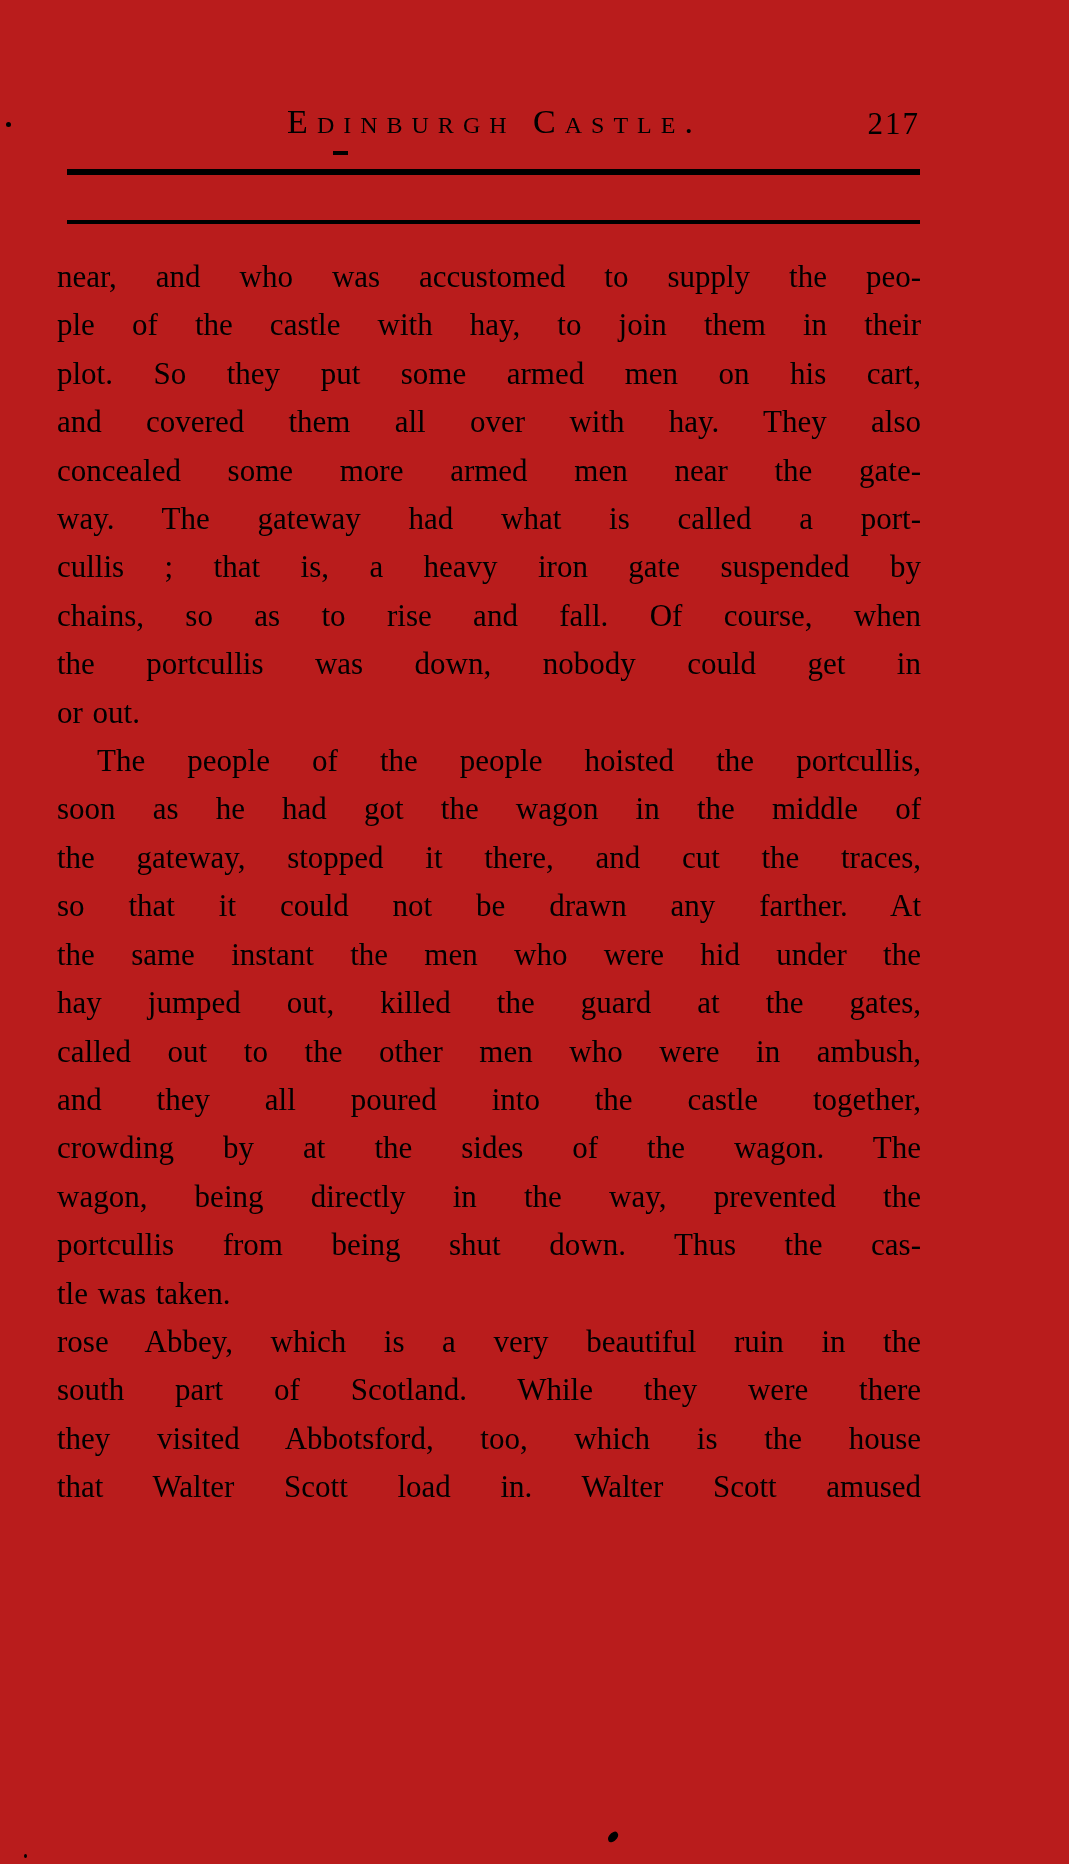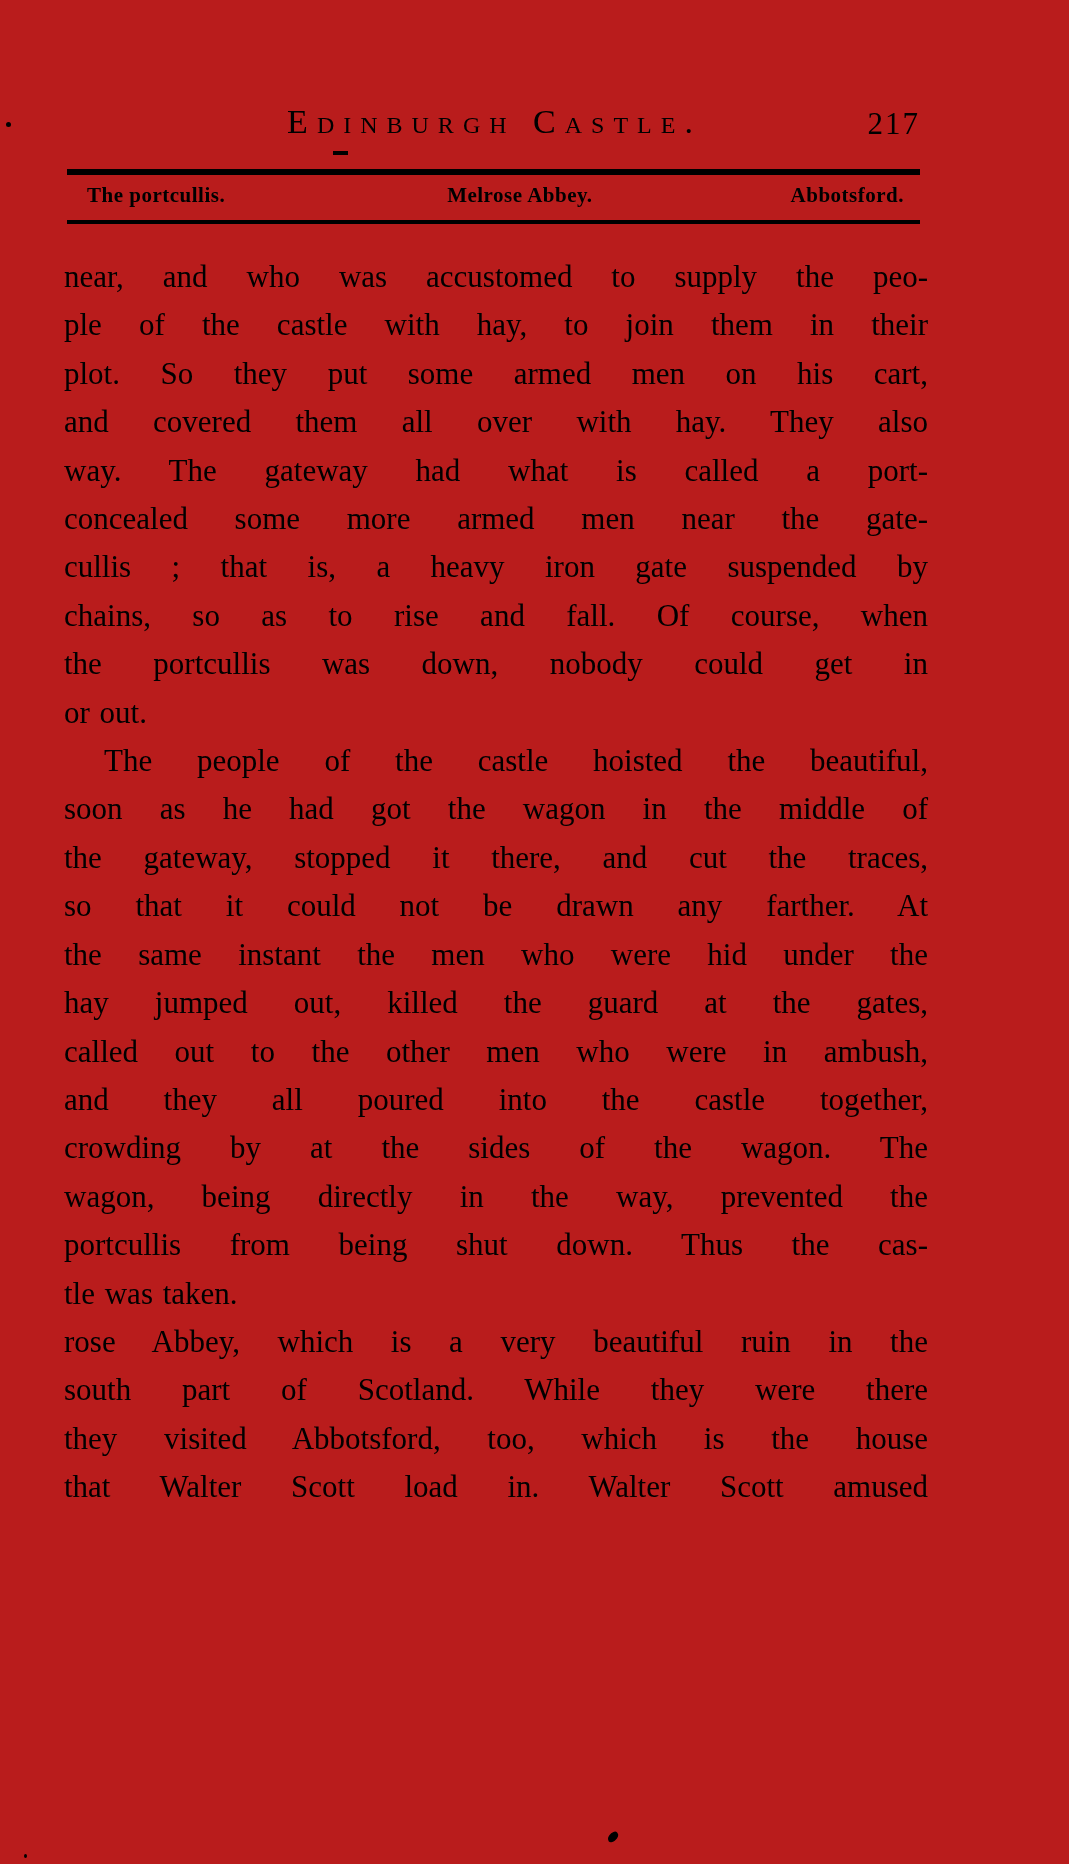"The portcullis." div.running-heads { html: <div> <span>The portcullis.</span> <span>Melrose Abbey.</span> <span>Abbotsford.</span> </div> -> none }
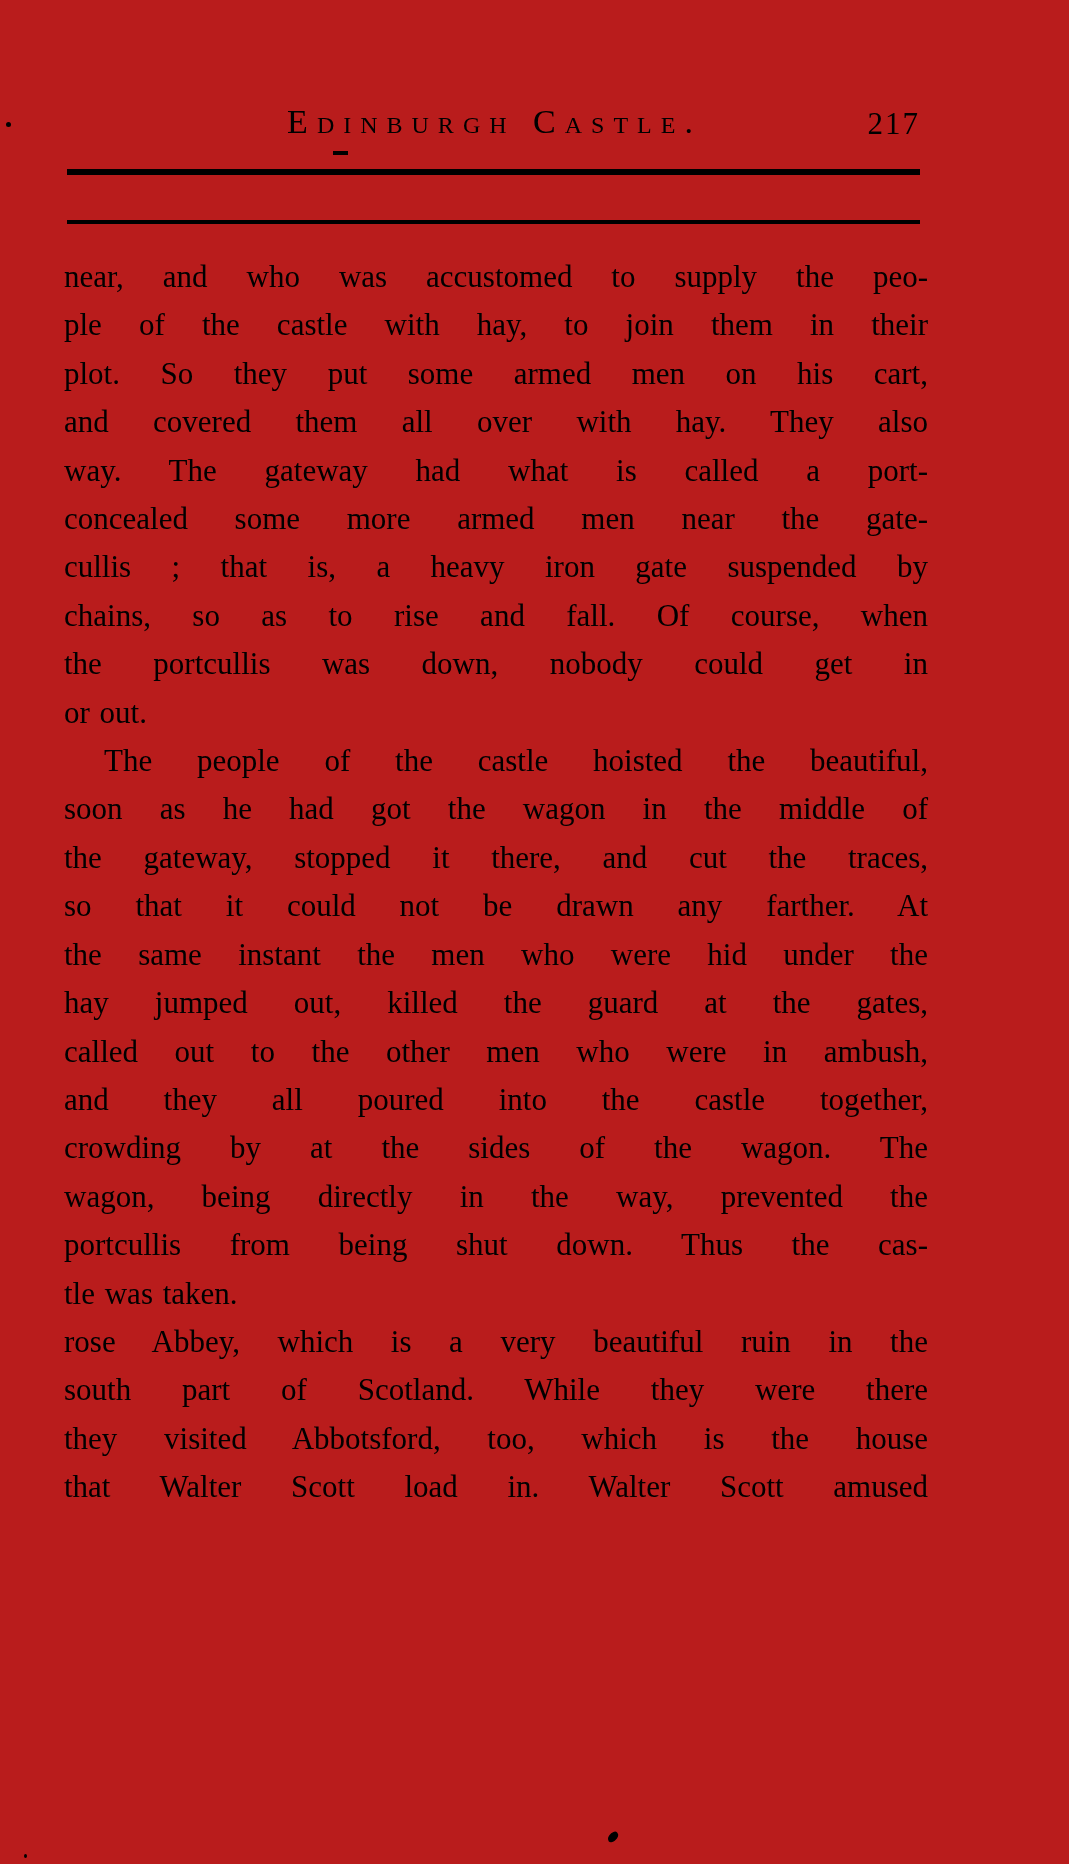"near, and who was accustomed" .body-text { left: 64px -> 57px }
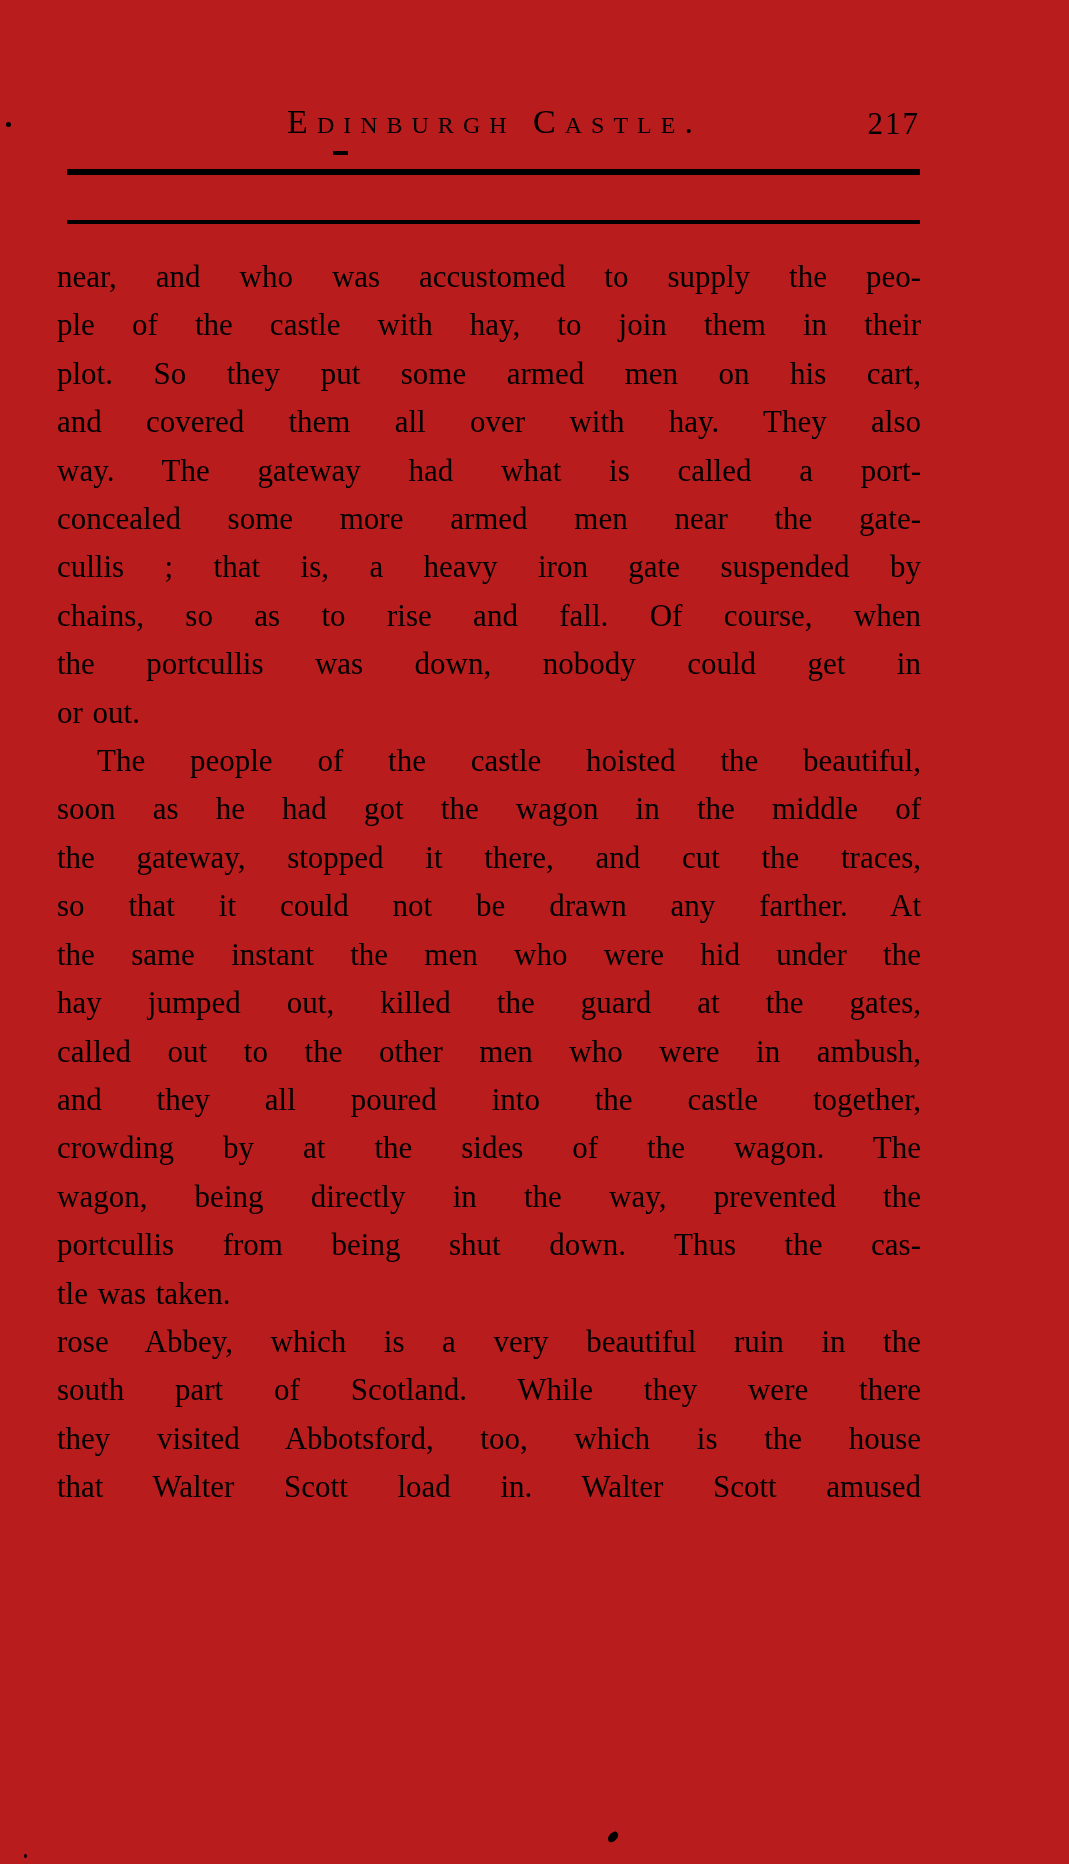"way. The gateway had what" div.line { order: before "concealed some more armed men" -> after "concealed some more armed men" }
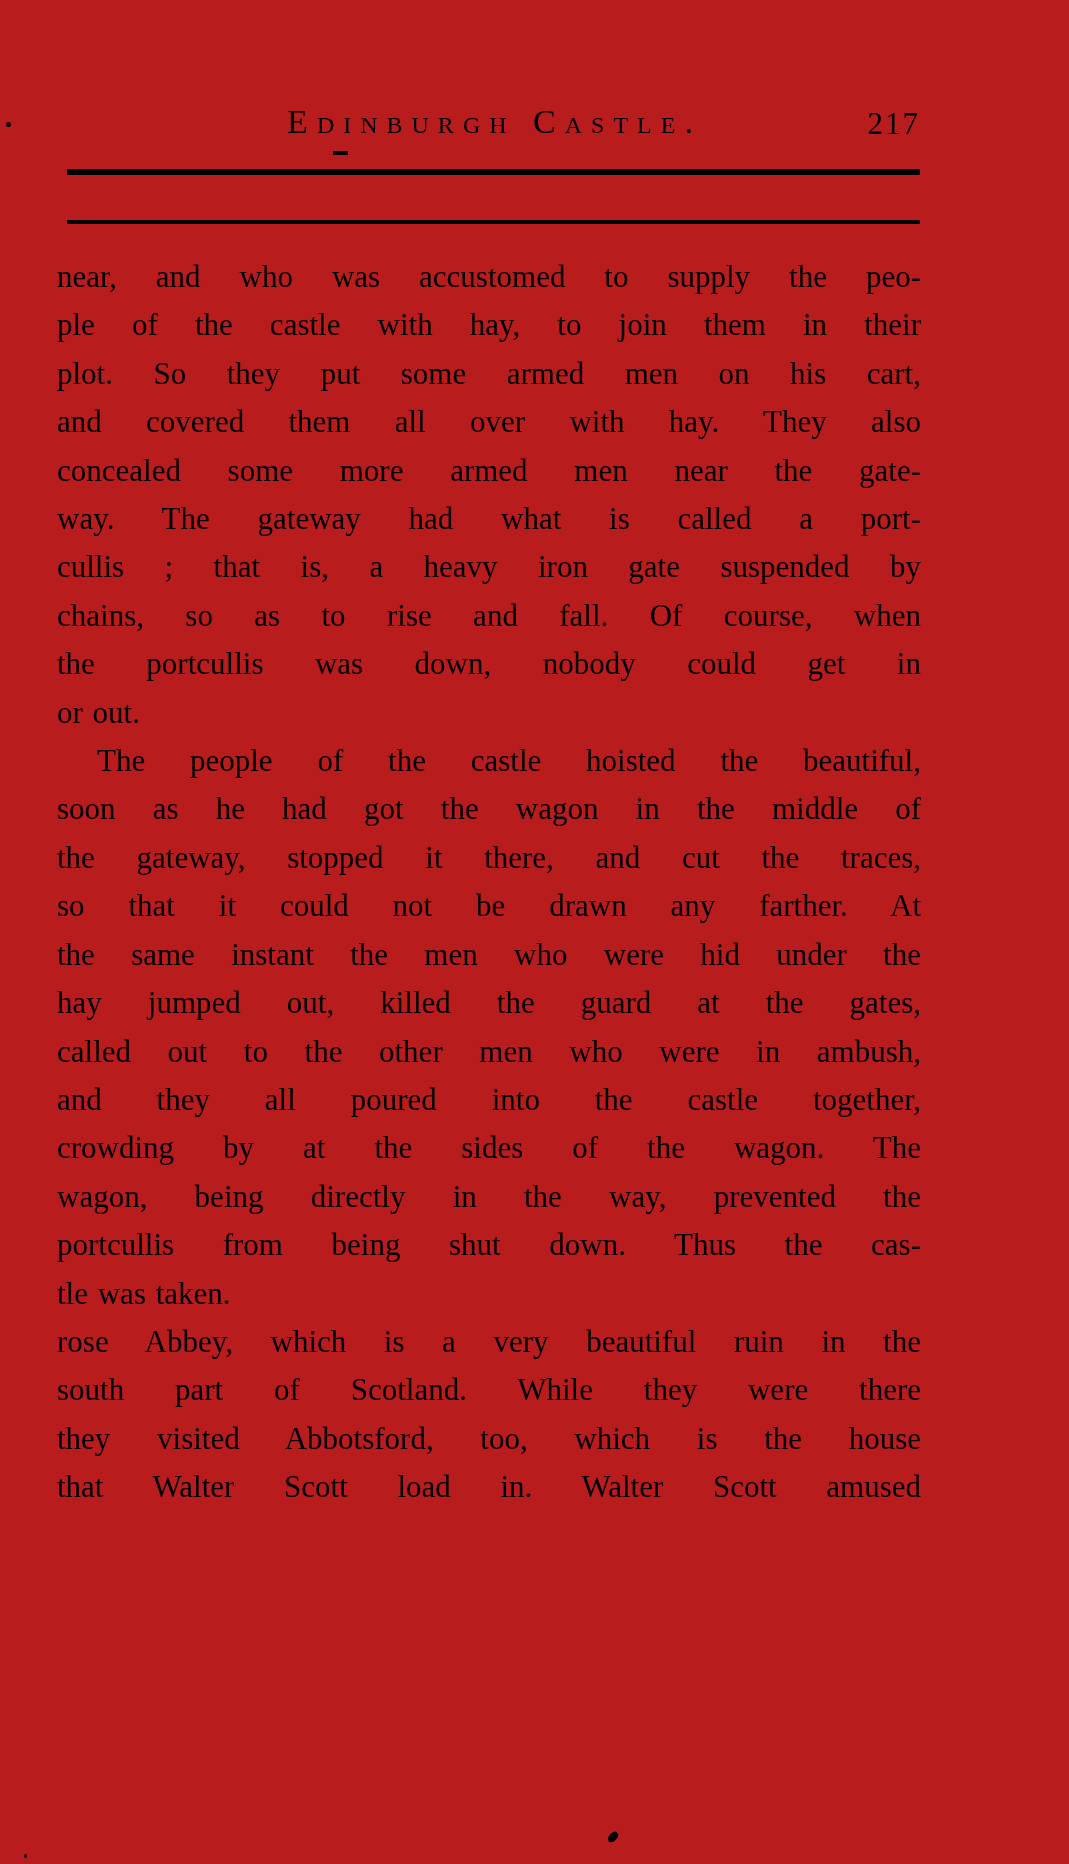"The people of the castle" div.line { text: castle hoisted the beautiful -> people hoisted the portcullis }
